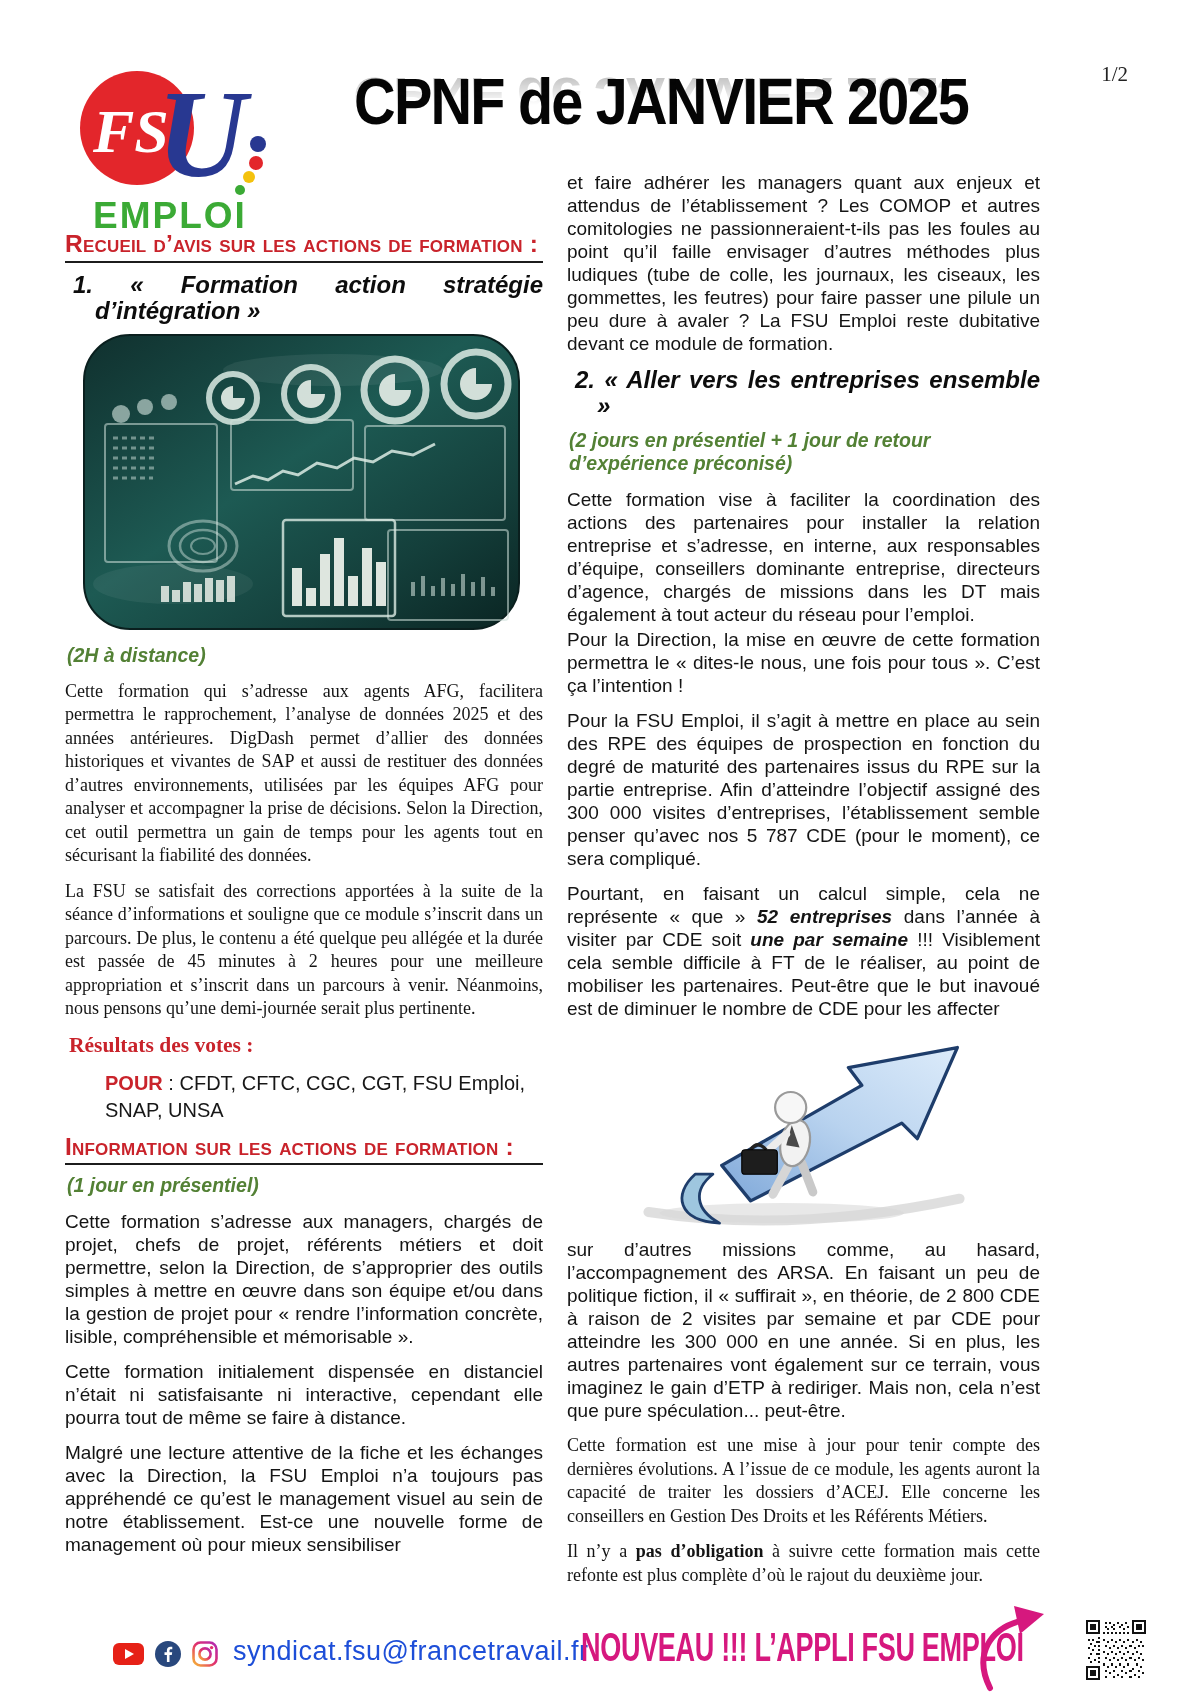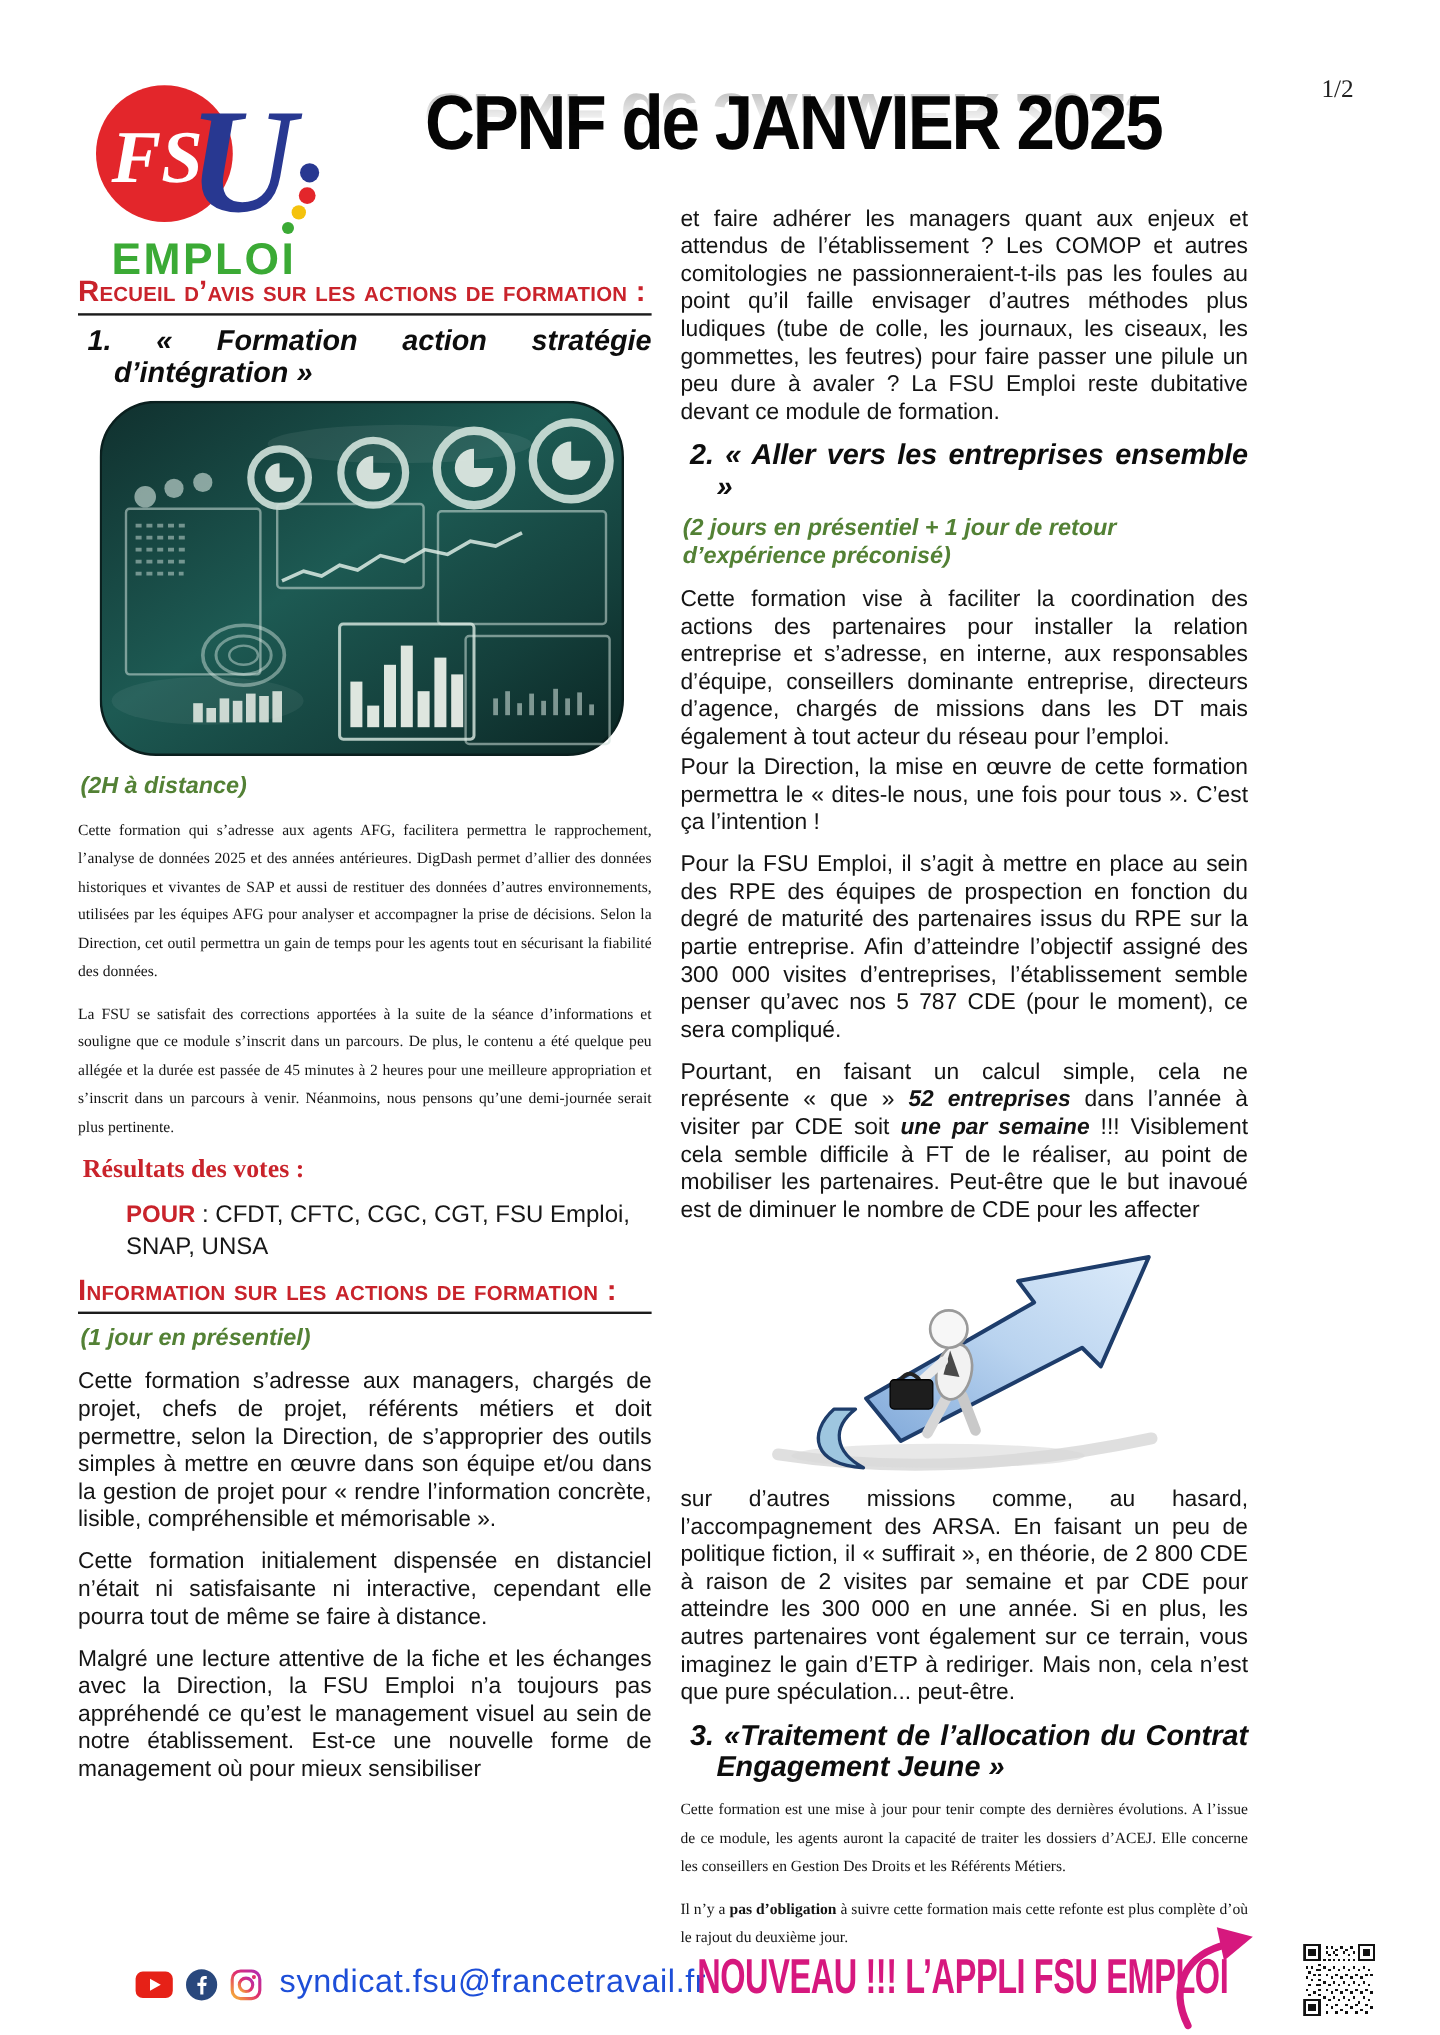"Cette formation qui s’adresse aux" p.body.serif { font-size: 13px -> 18px }
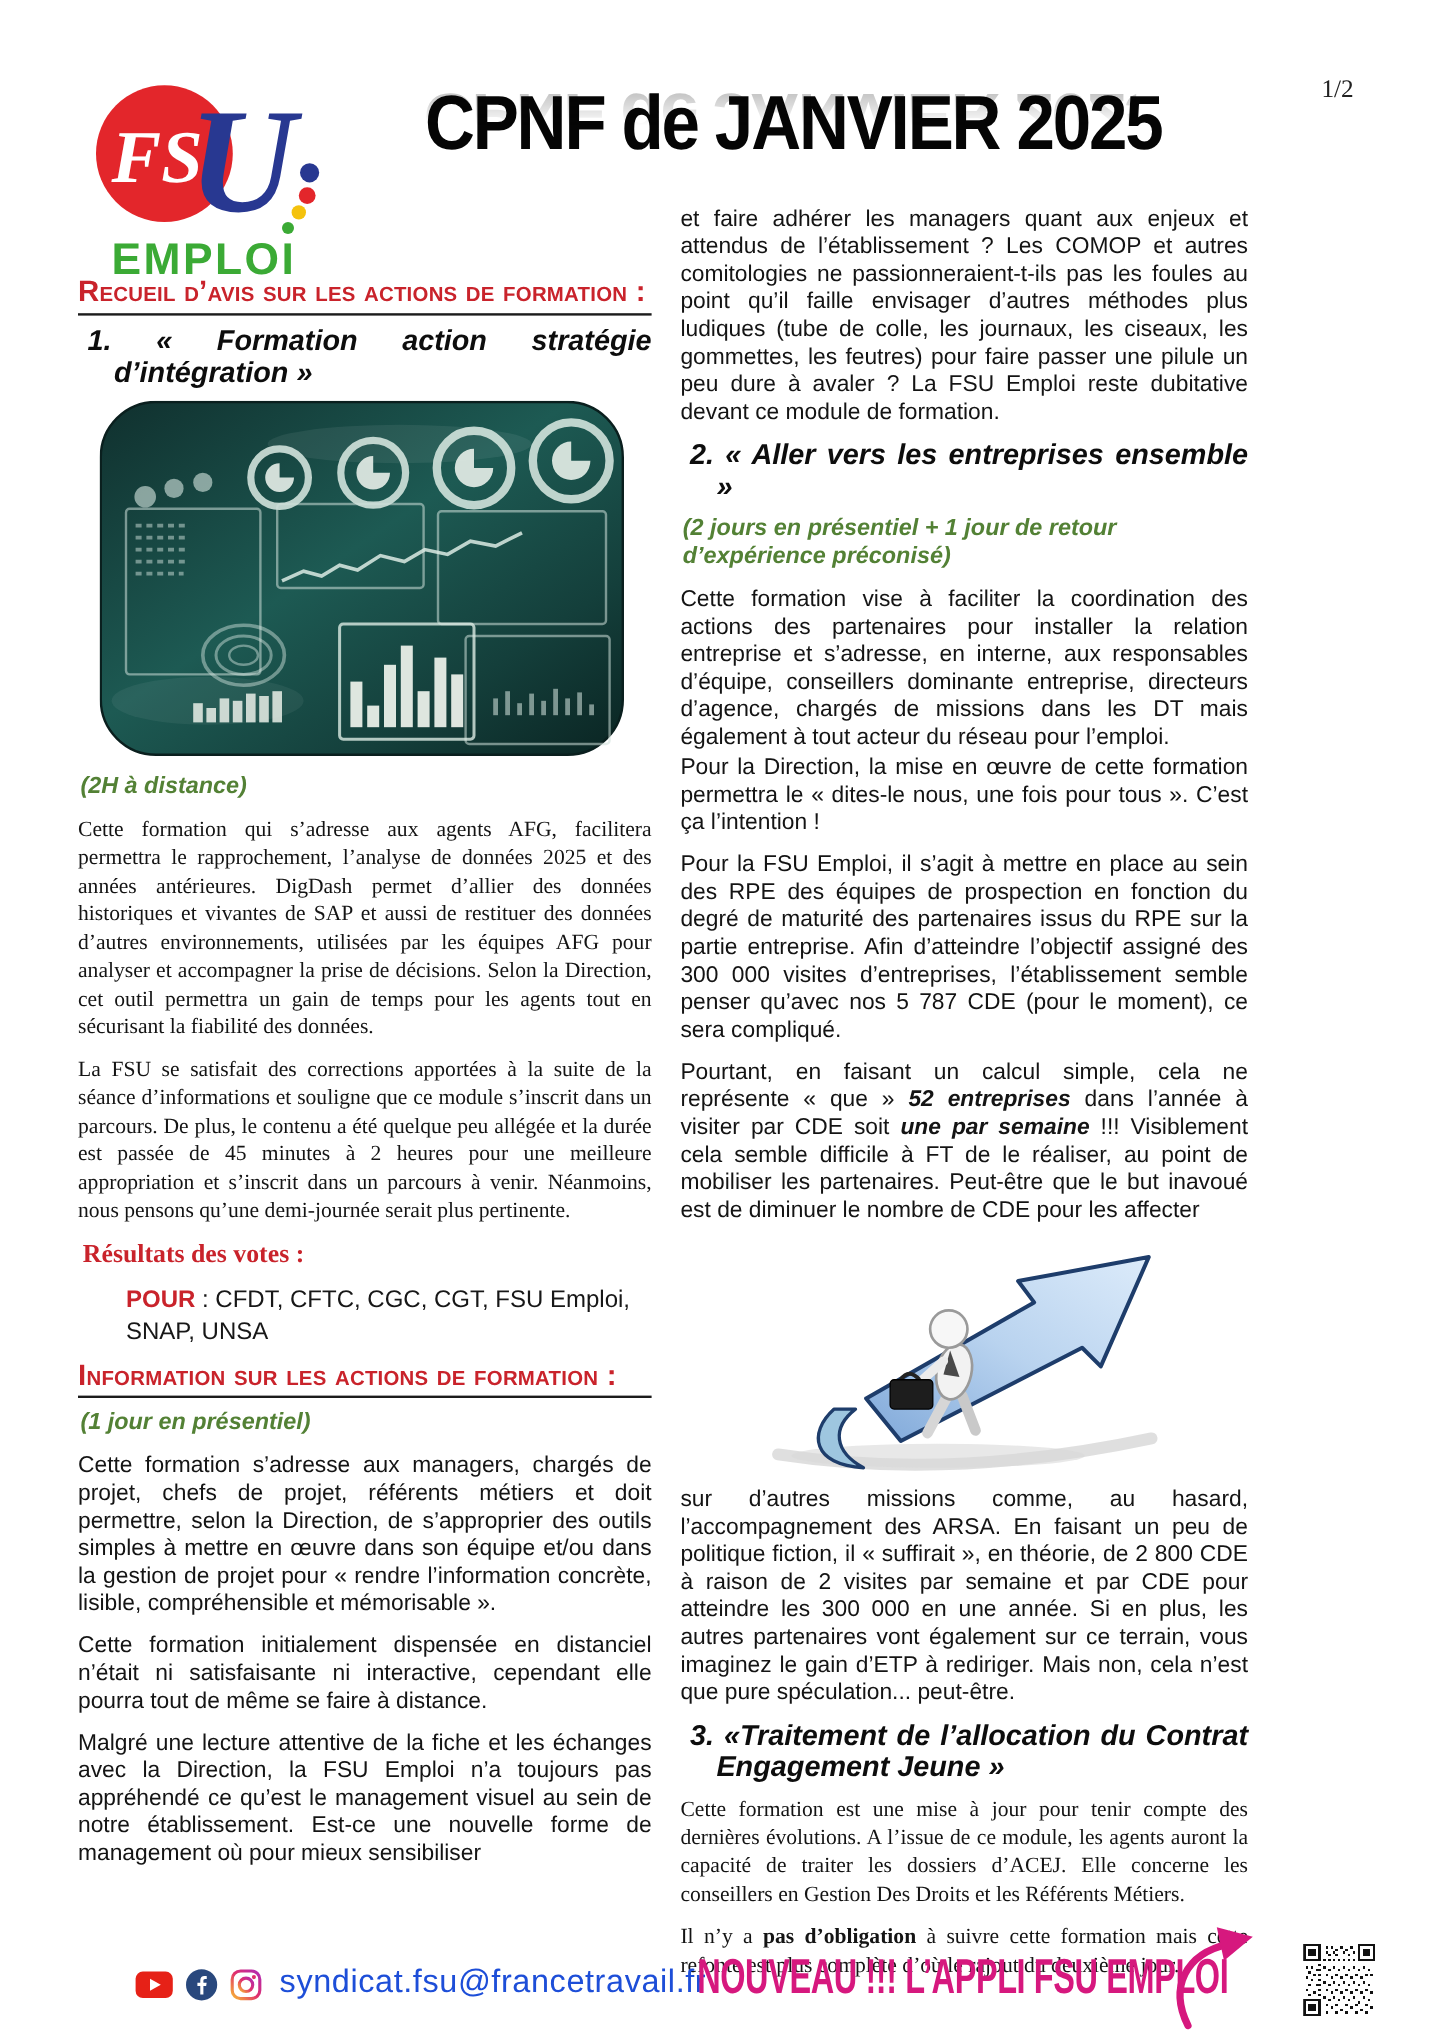"3. «Traitement de l’allocation du" div.item-title { html: <div>3. «Traitement de l’allocation du Contrat Engagement Jeune »</div> -> none }
